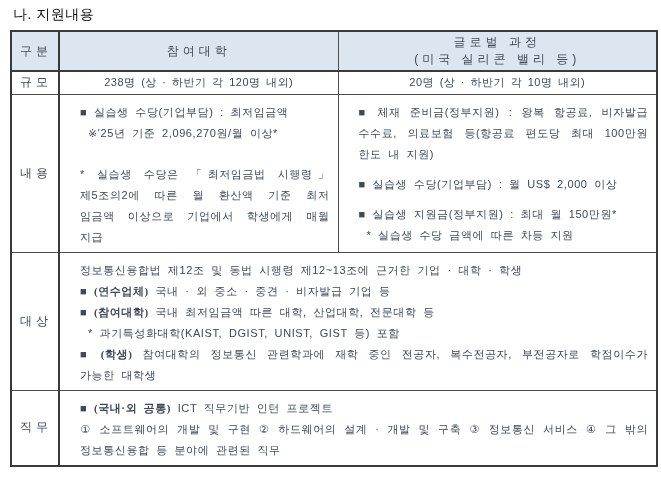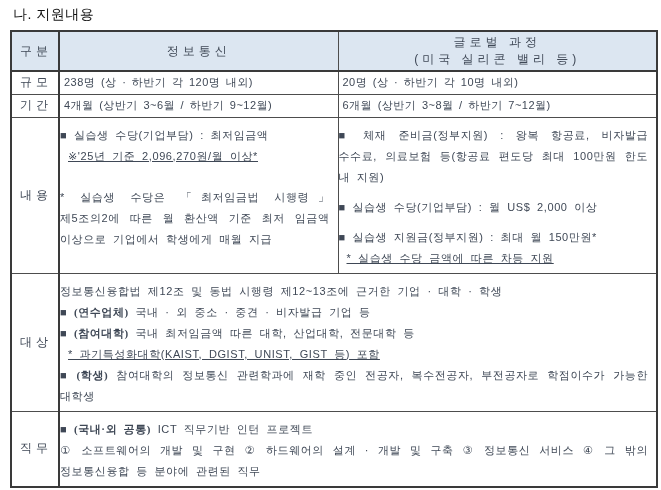"정보통신" td { text: 정보통신 -> 참여대학 }
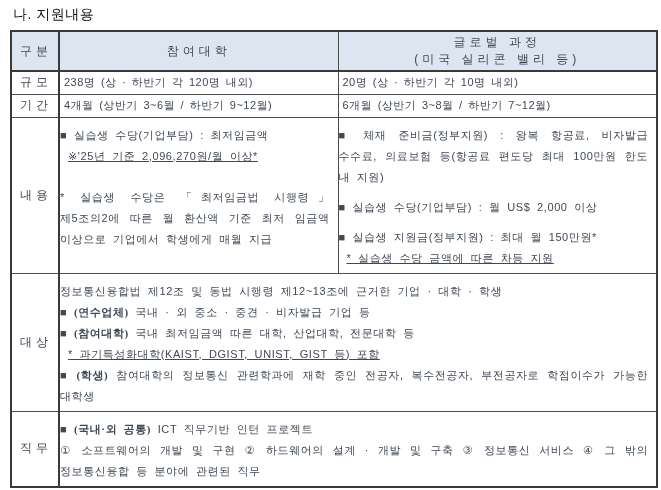"238명 (상 · 하반기 각" td.center-val { text-align: left -> center }
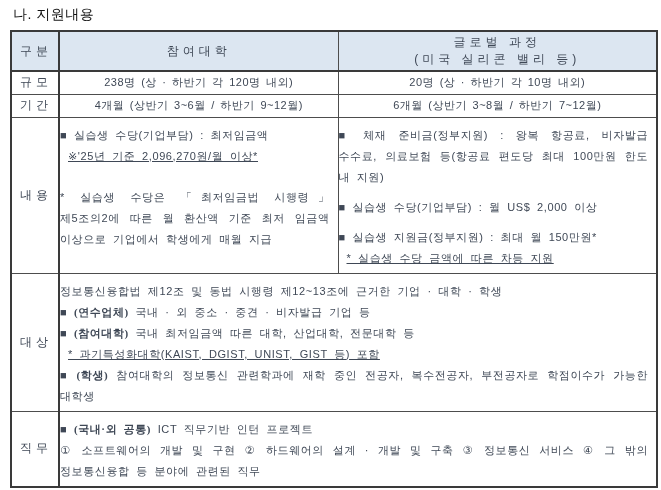"기간" tr.r-period { html: <tr> <td>기간</td> <td>4개월 (상반기 3~6월 / 하반기 9~12월)</td> <td>6개월 (상반기 3~8월 / 하반기 7~12월)</td> </tr> -> none }
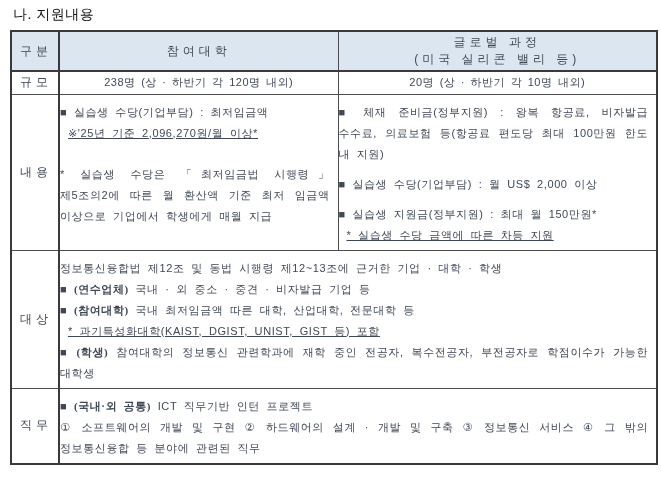"■ 실습생 수당(기업부담) : 최저임금액" td.content-cell { padding: 7px 8px 4px 0 -> 7px 8px 4px 20px }
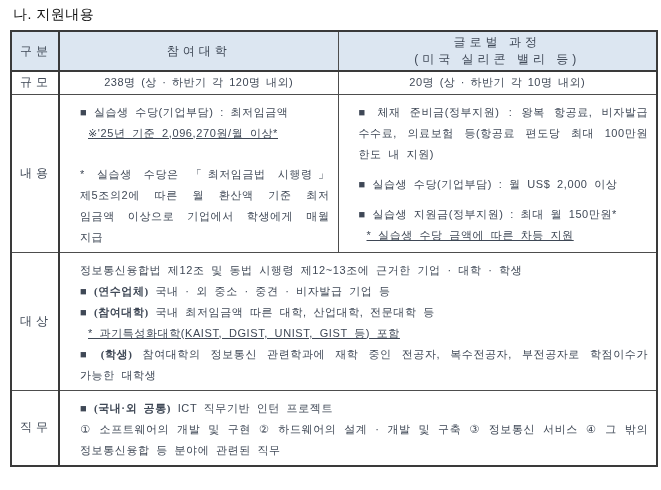"※'25년 기준 2,096,270원/월 이상*" p.indent-sm { text-decoration: underline -> none }
